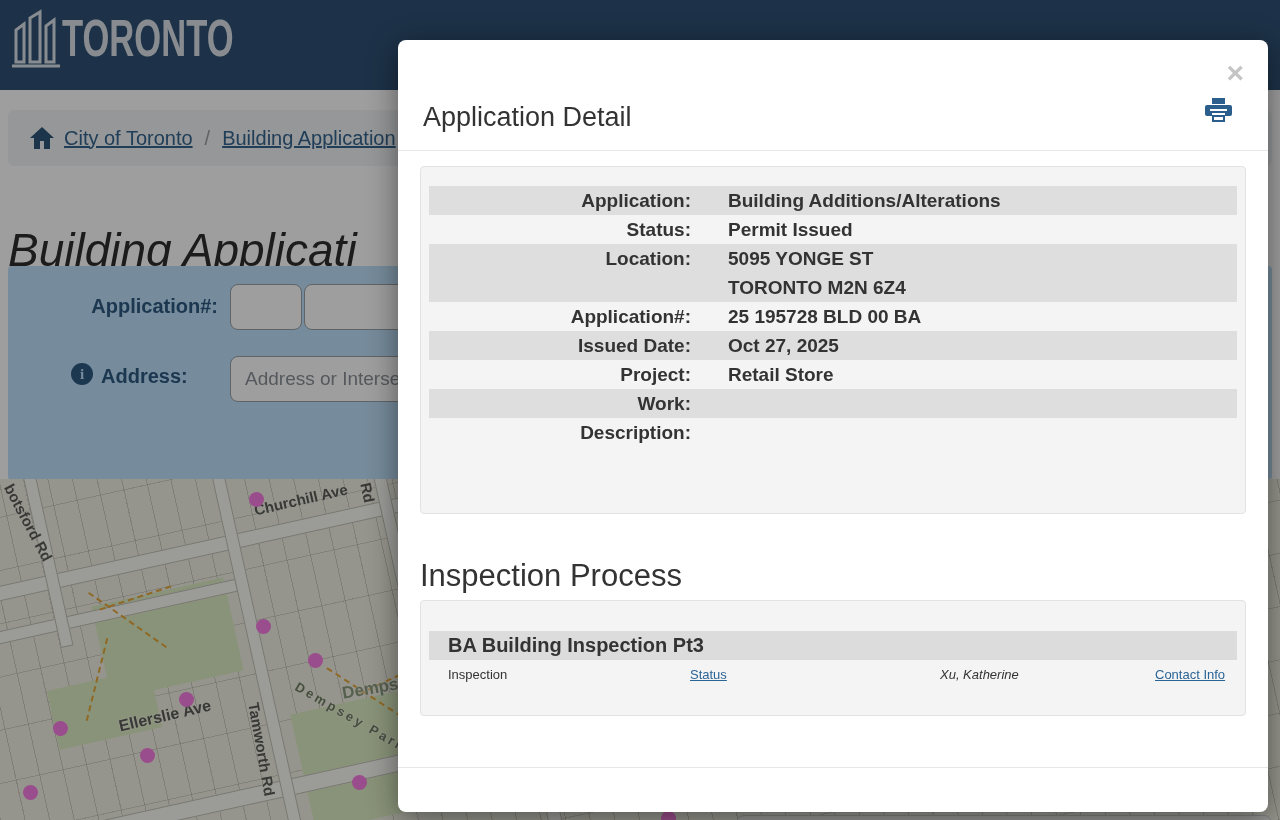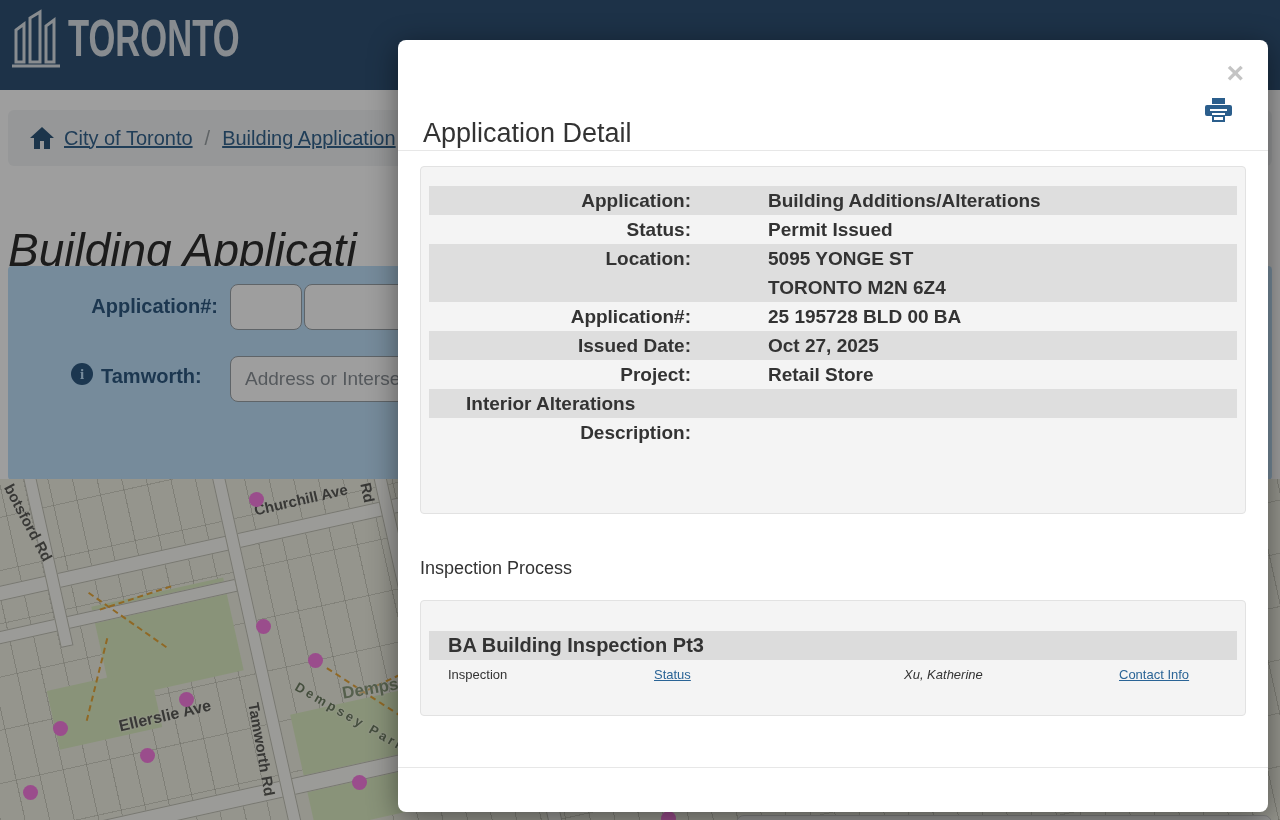"TORONTO" .logo { gap: 6px -> 0 }
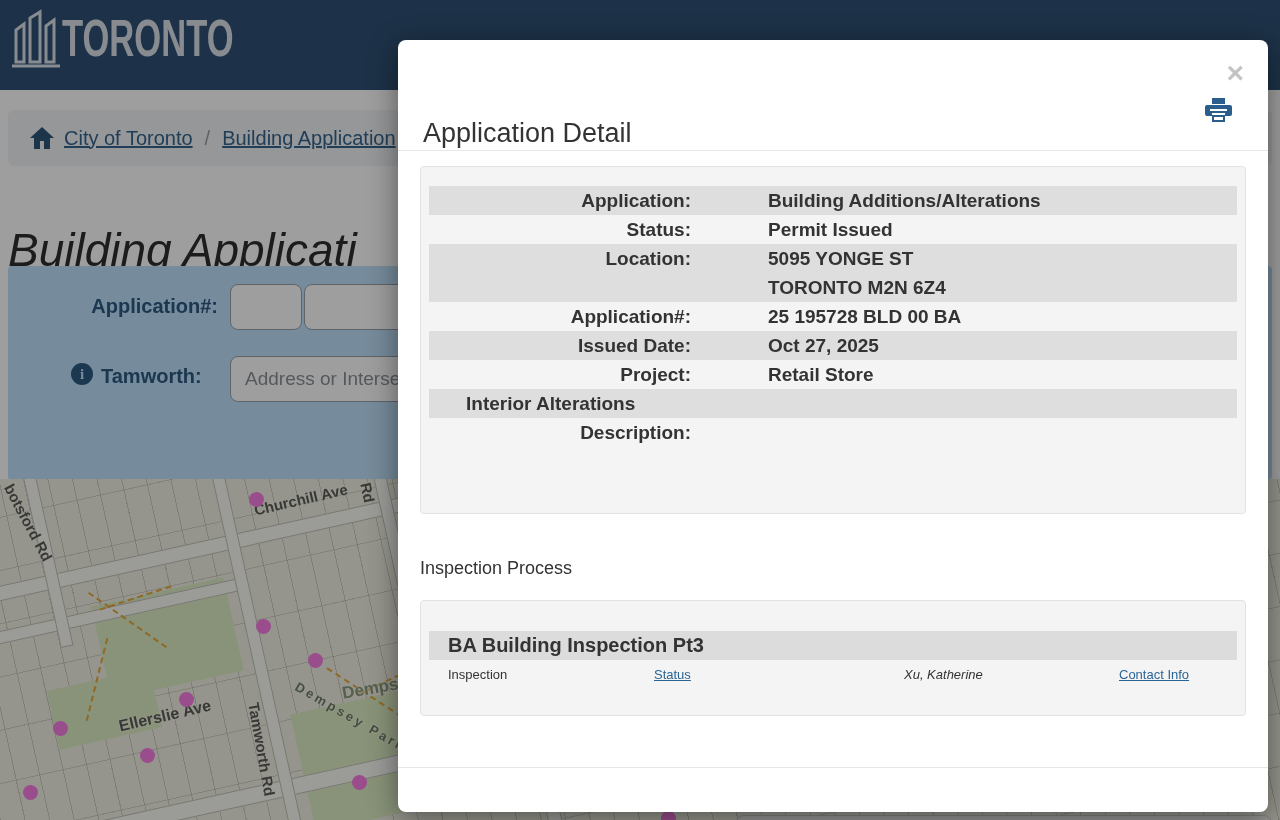"Application Detail" .m-title { margin-top: 16px -> none }
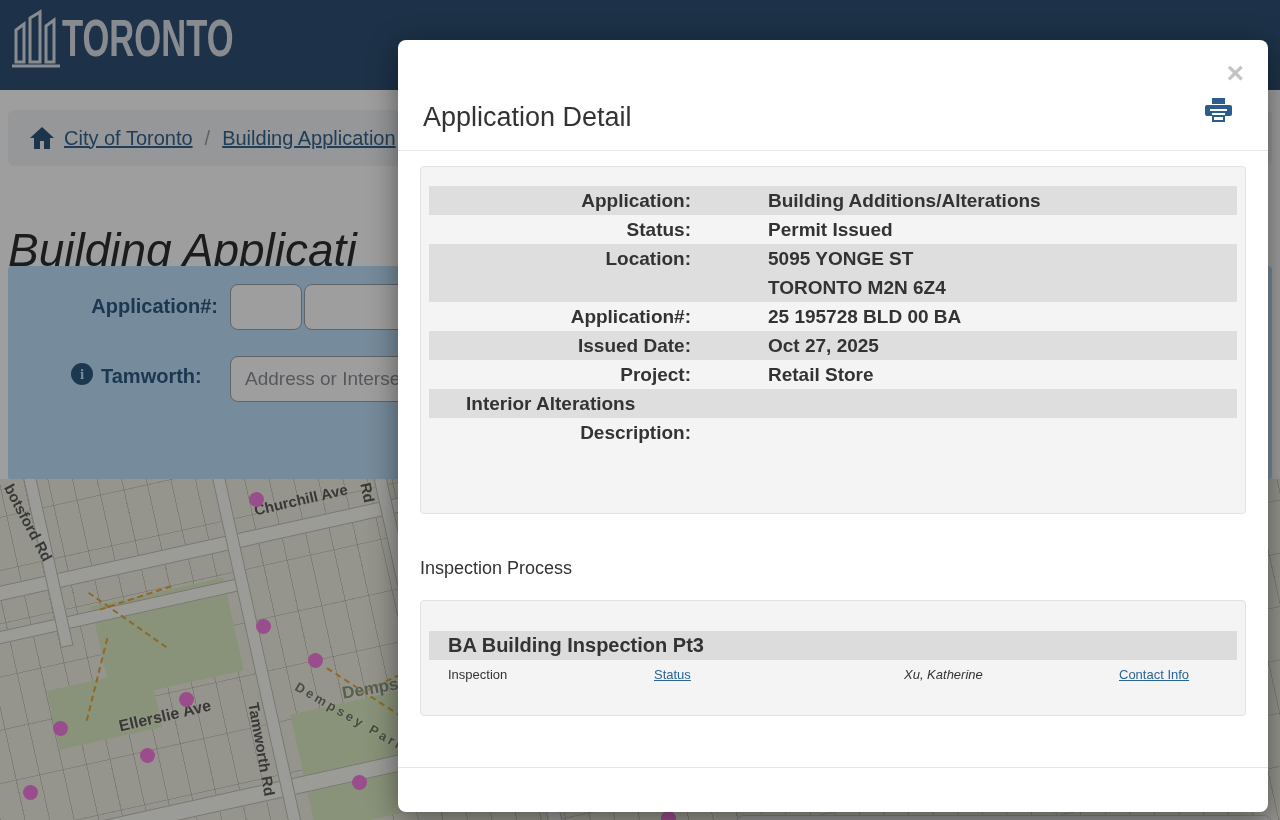"Application:" .d-row { gap: 40px -> none }
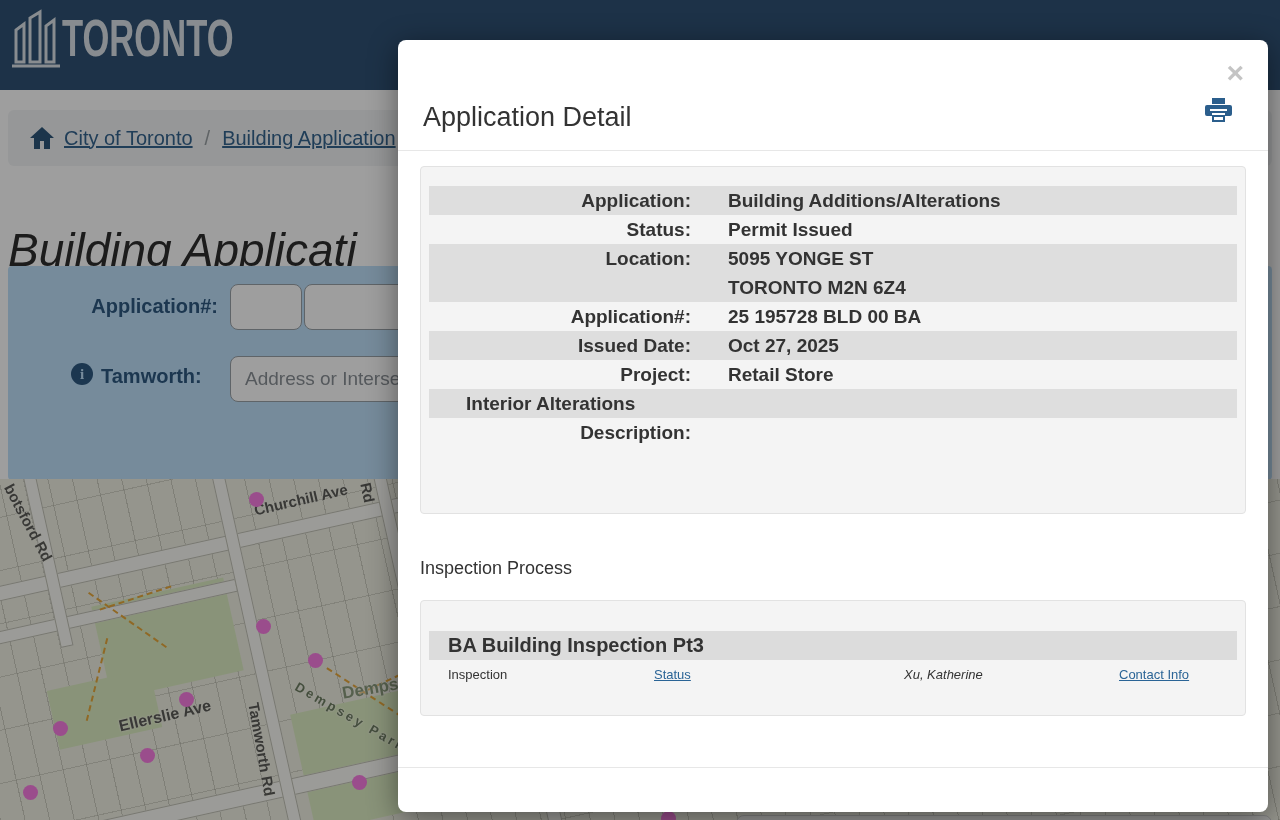"Tamworth:" label.f-label { text: Tamworth -> Address }
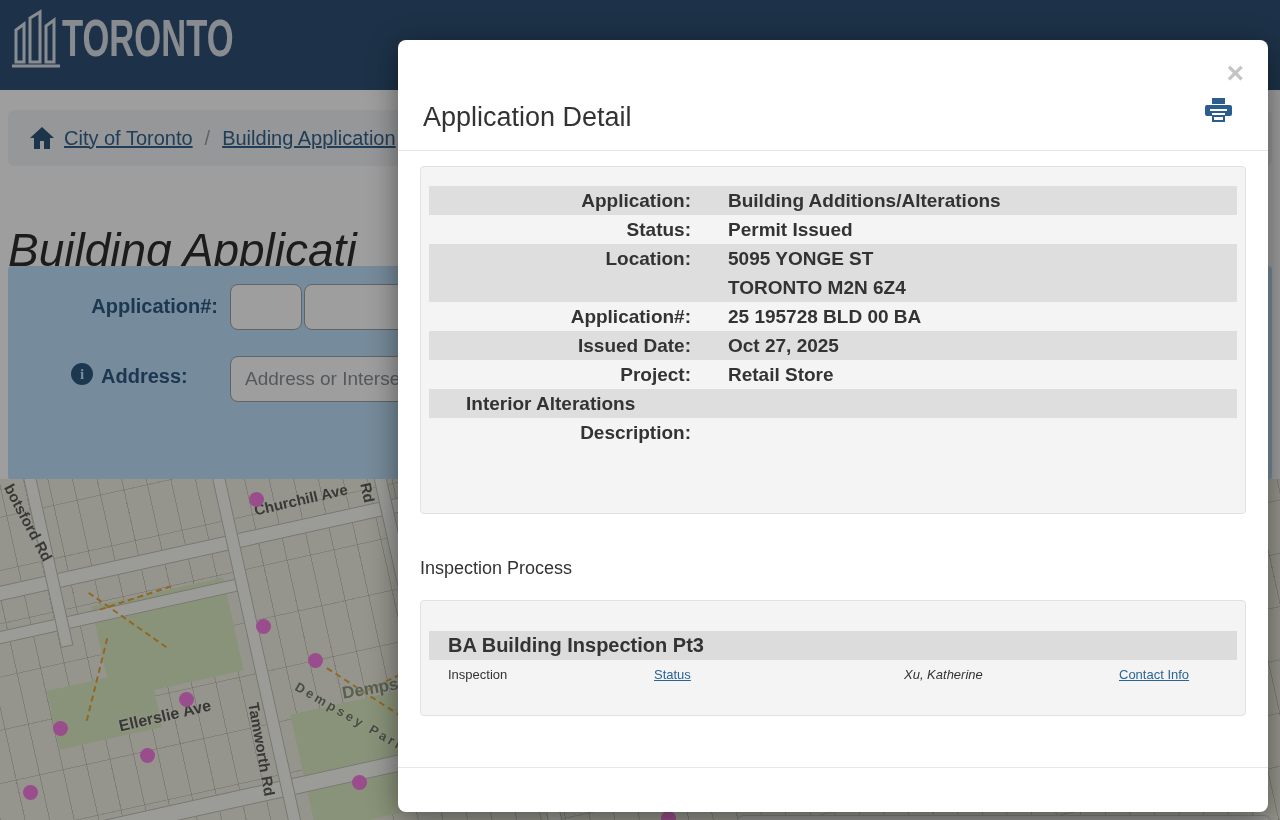"Work:" div.d-label { html: none -> <div>Work:</div> }
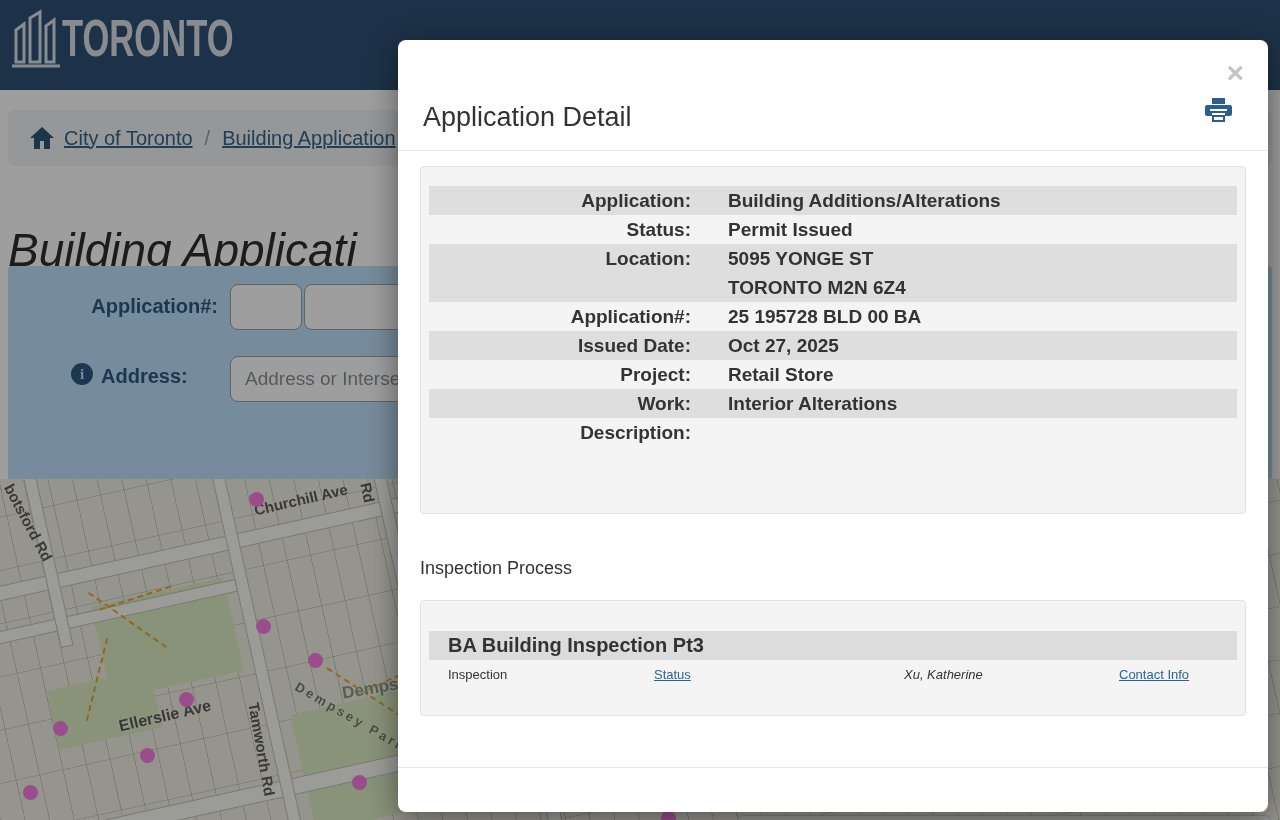"Interior Alterations" div.d-val { html: <div>Interior Alterations</div> -> none }
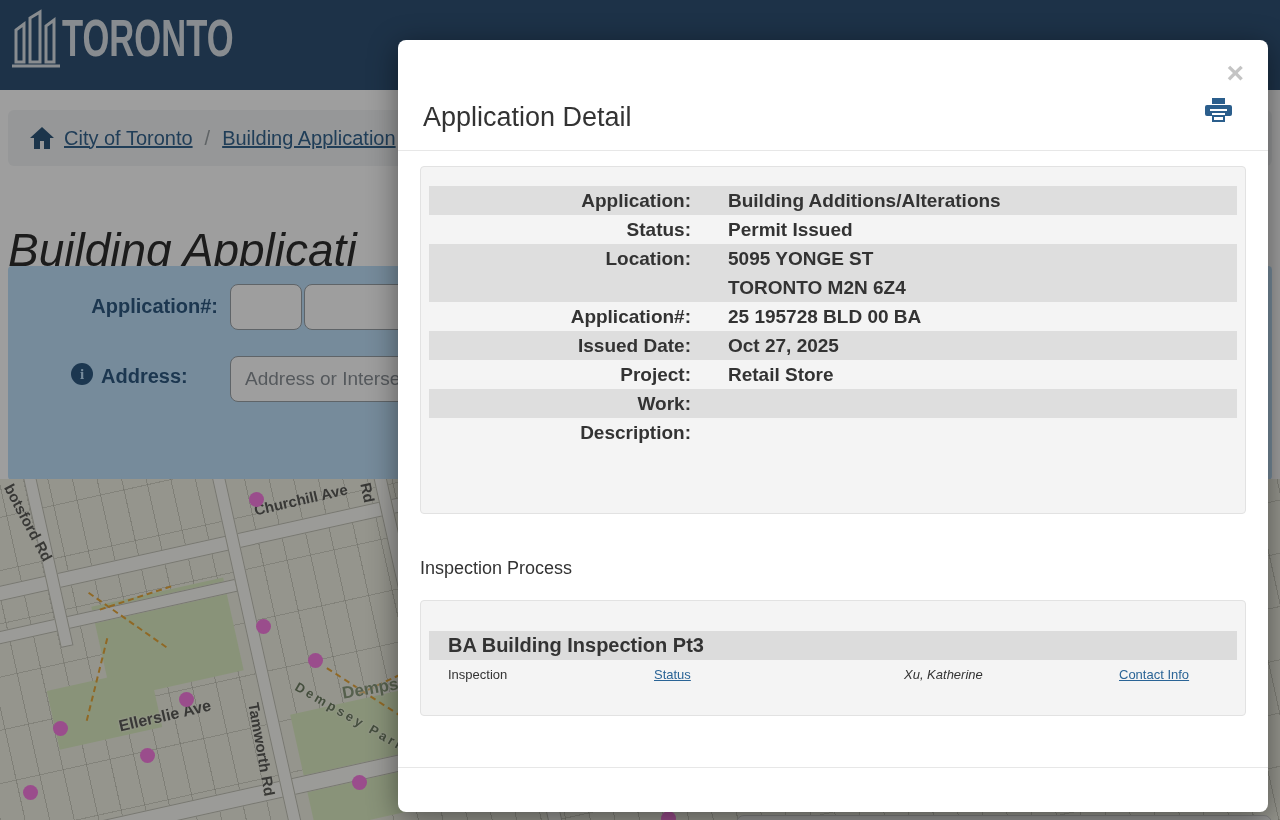"Inspection Process" .insp-heading { font-size: 18px -> 31px }
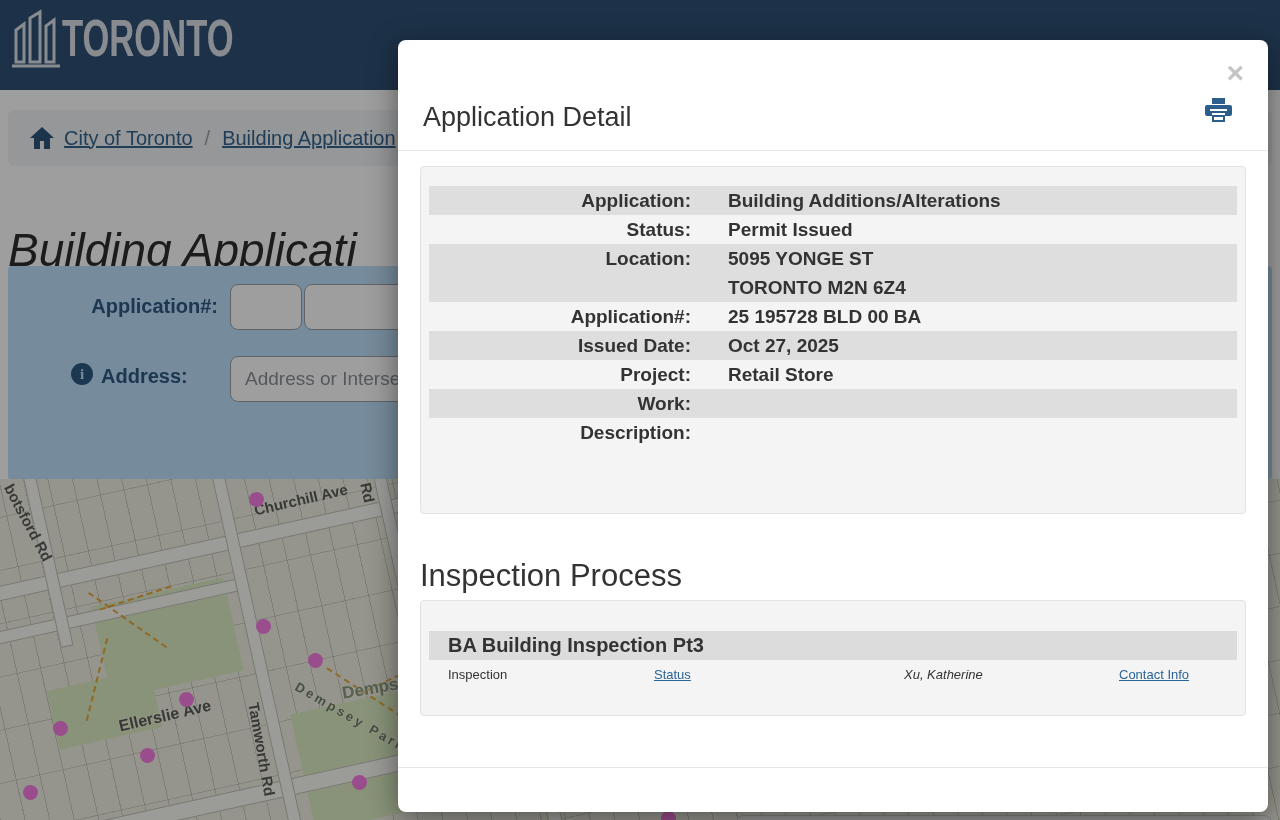"Status" .insp-c2 { margin-left: none -> 36px }
